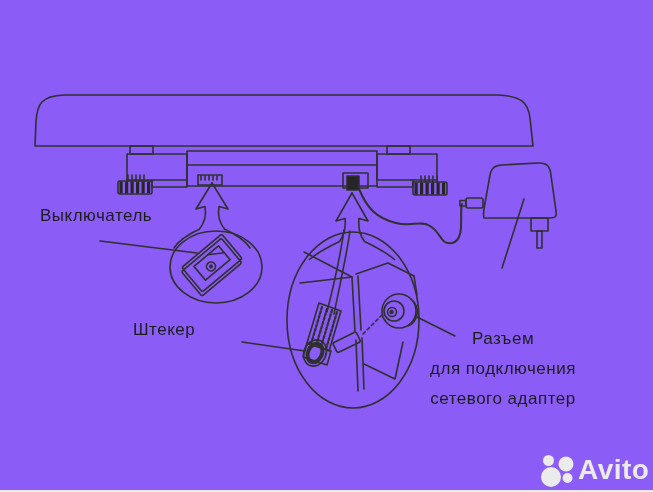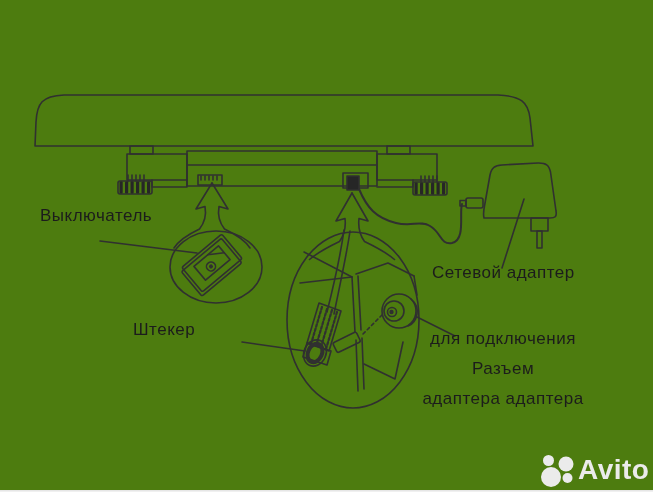"Выключатель" .stage { background: #4d7c0f -> #8b5cf6 }
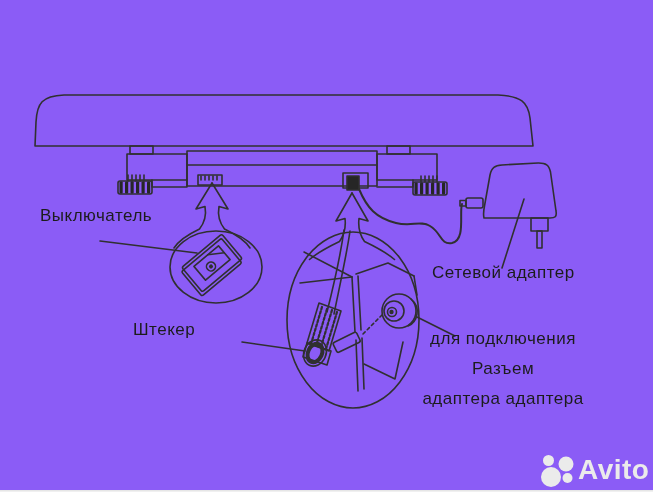"Сетевой адаптер" div.lbl { html: <div>Сетевой адаптер</div> -> none }
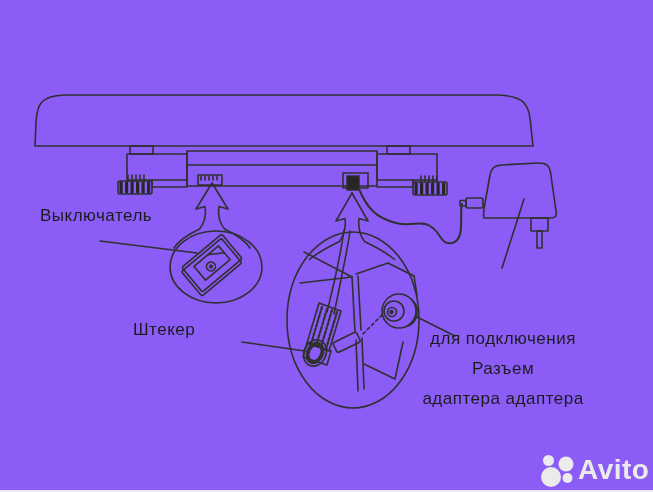"для подключения" div { order: before "Разъем" -> after "Разъем" }
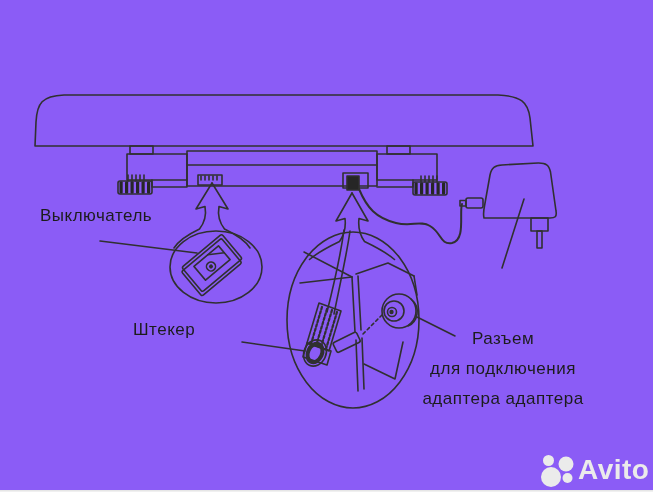"адаптера адаптера" div { text: адаптера адаптера -> сетевого адаптер }
